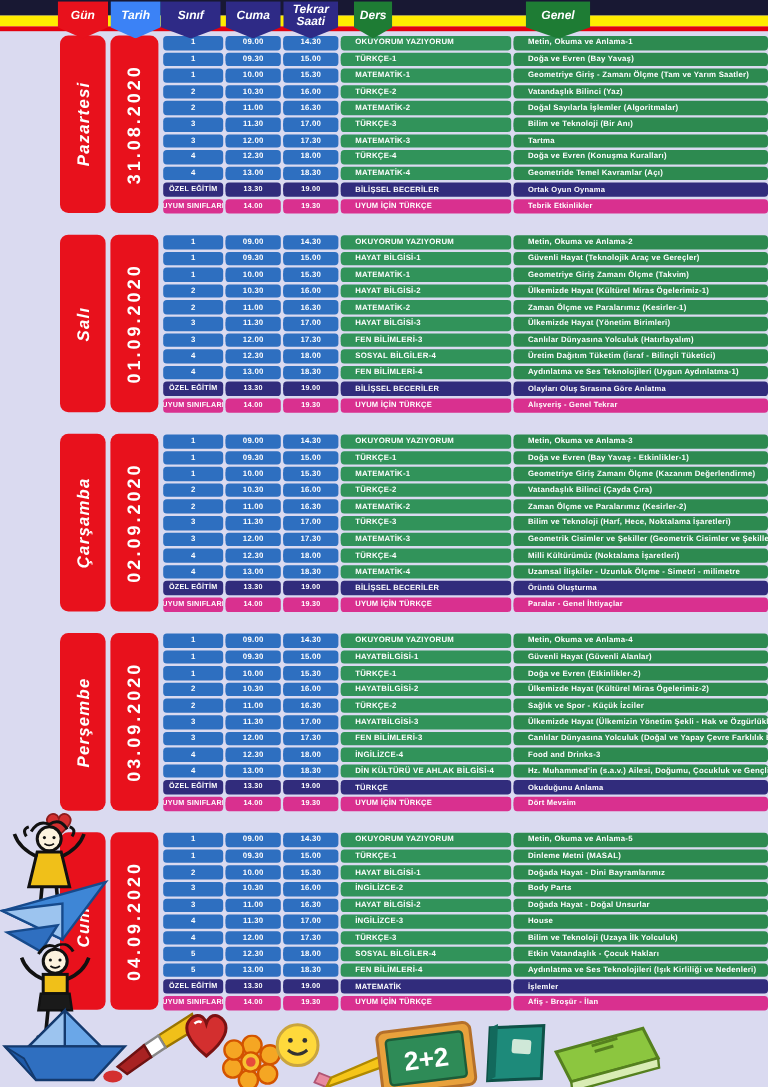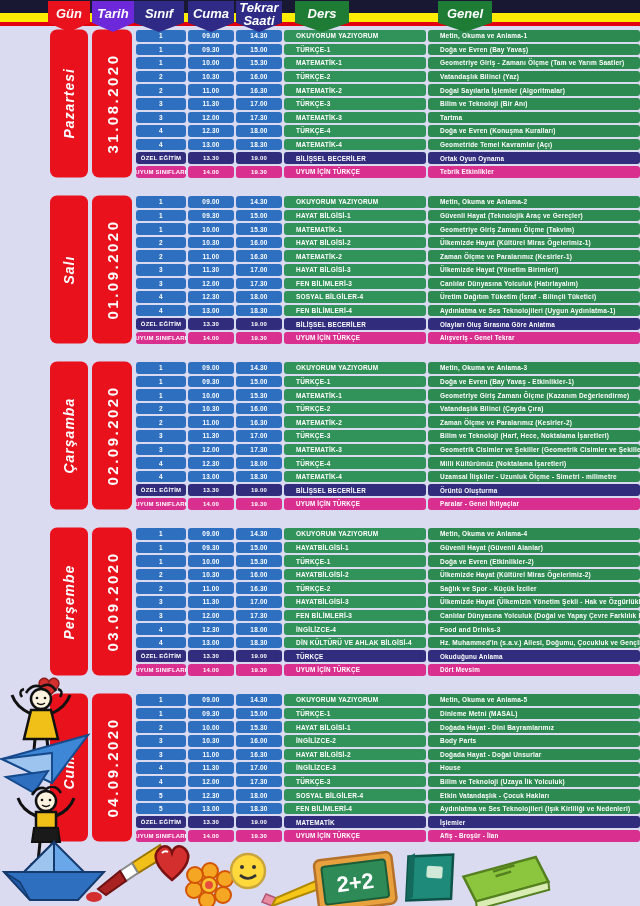"Gün" .badge { font-size: 13px -> 10px }
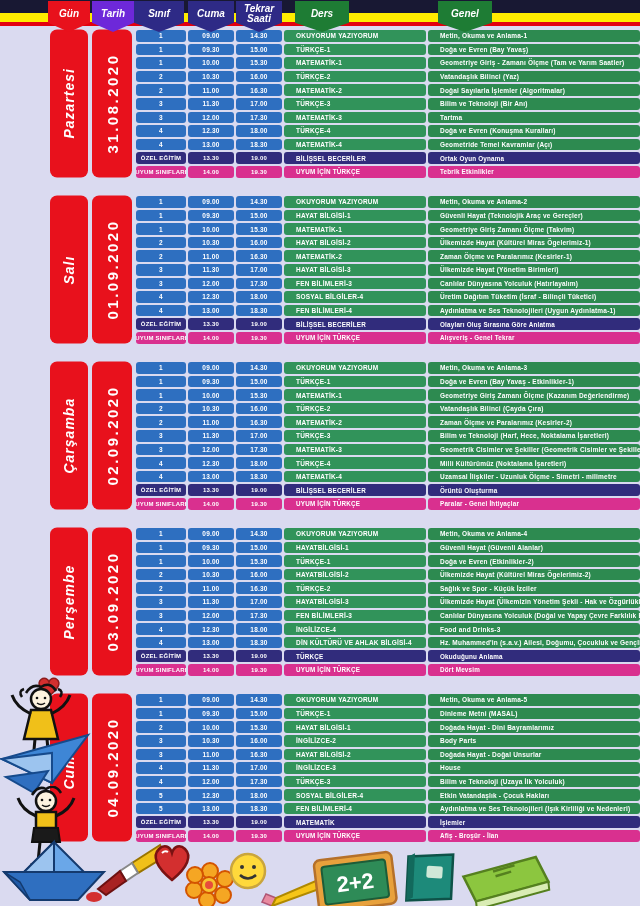"Tarih" div.badge { background: #6d28d9 -> #3b82f6 }
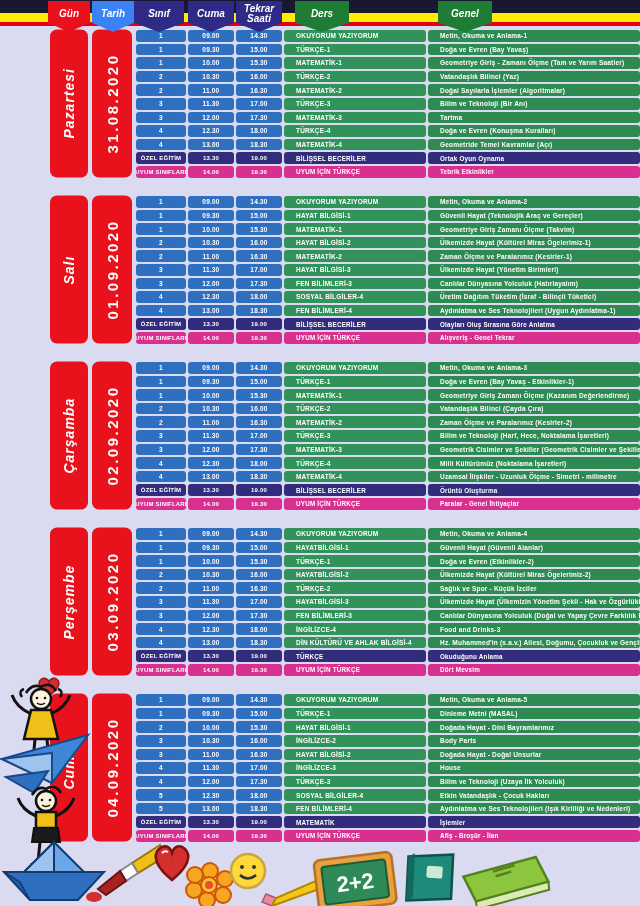"Ders" .badge-ders { width: 54px -> 32px }
